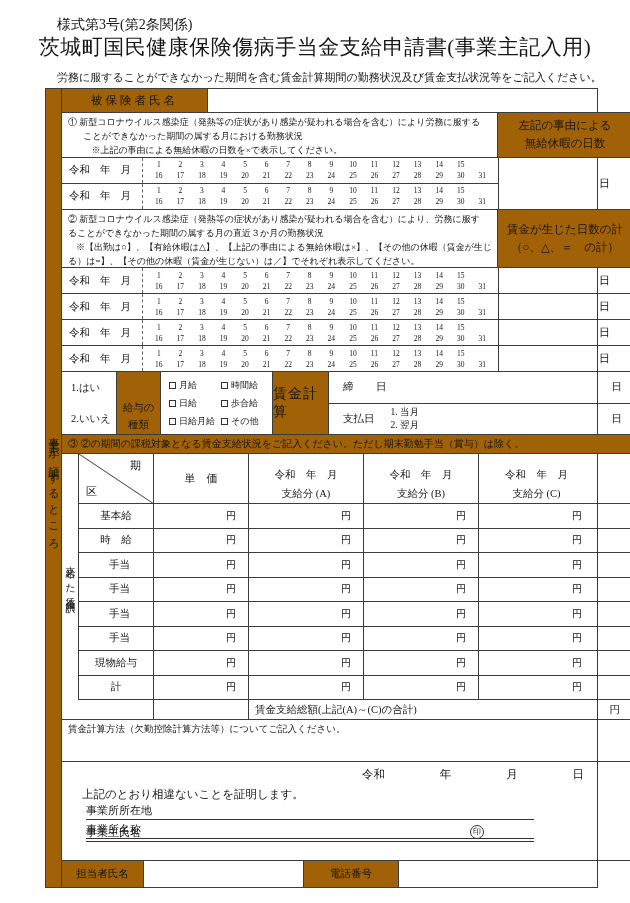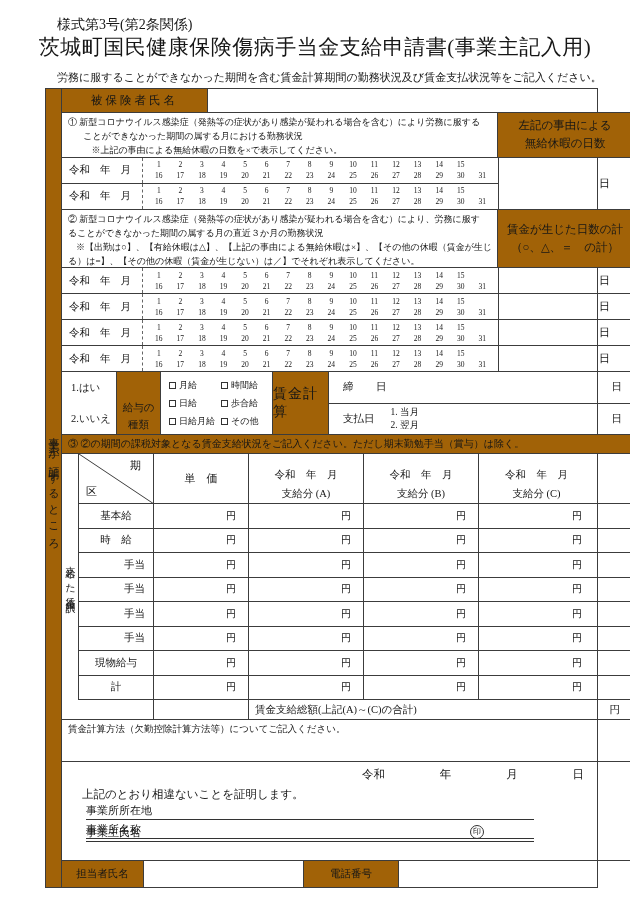"手当" .tl.ra { padding-right: 8px -> 23px }
